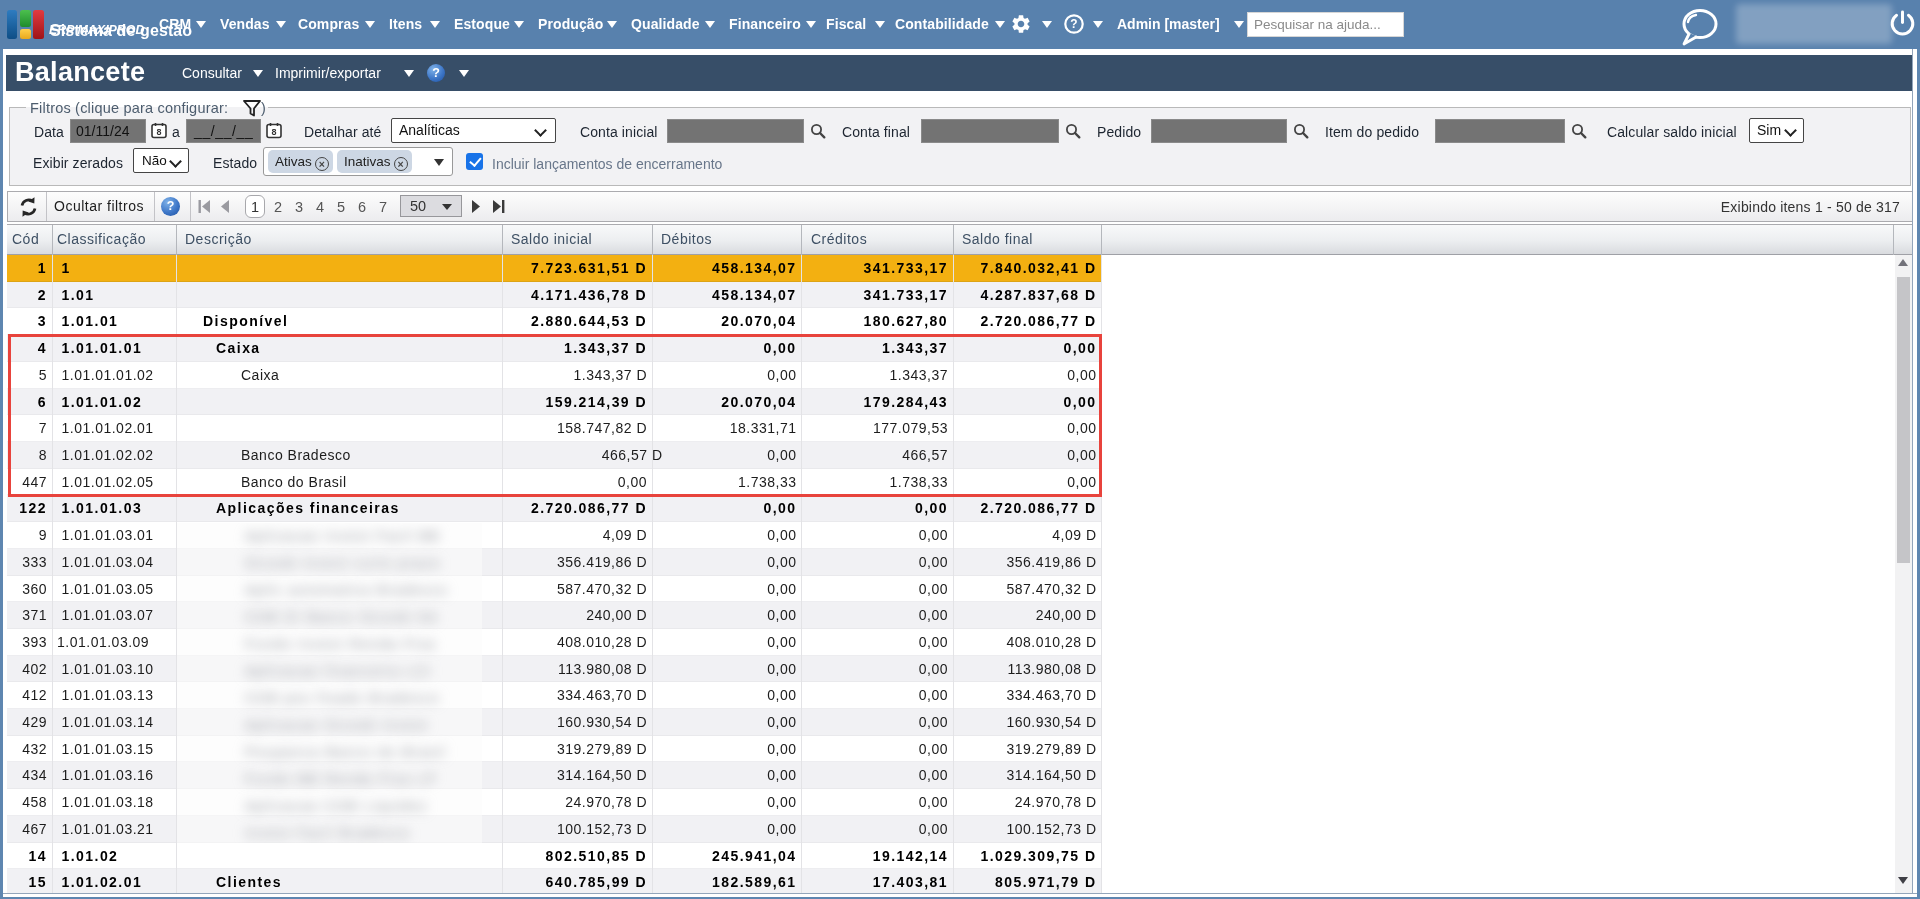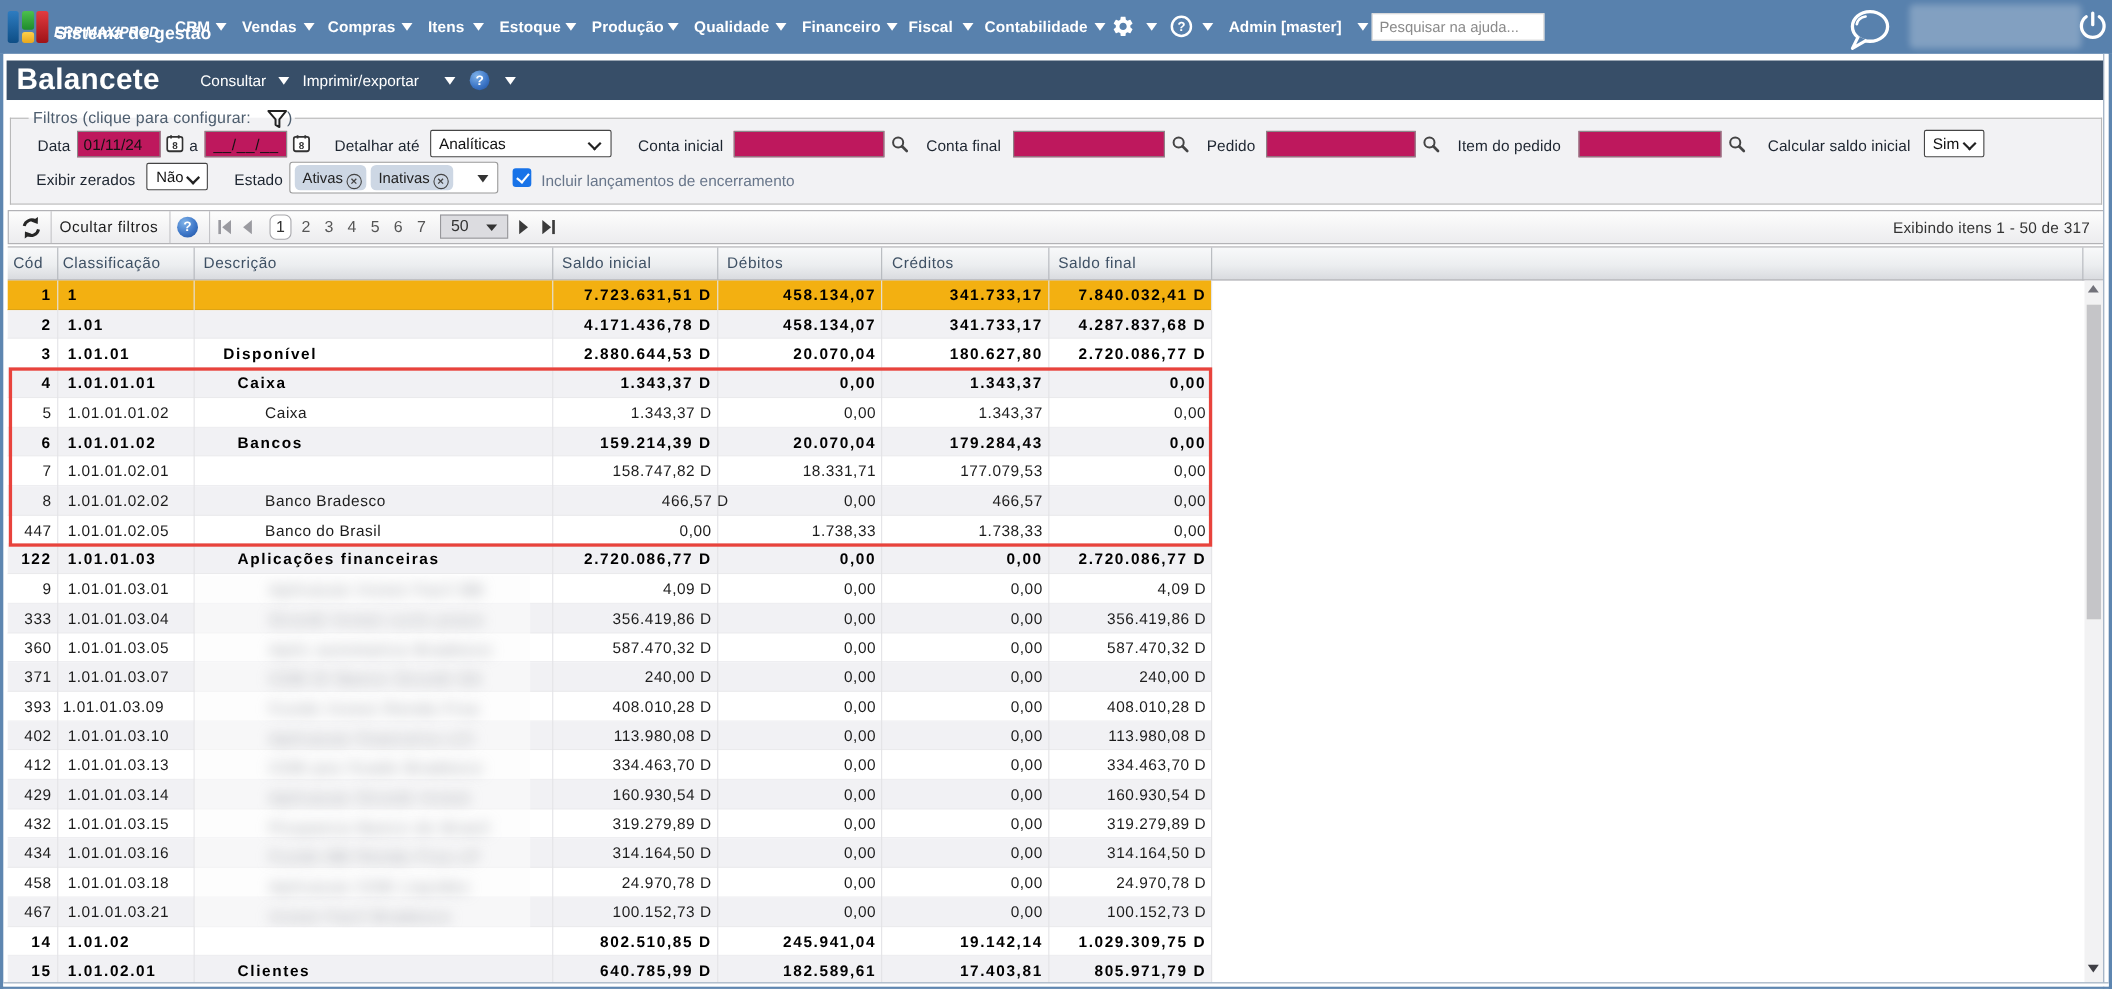"01/11/24" .finput { background: #be185d -> #737373 }
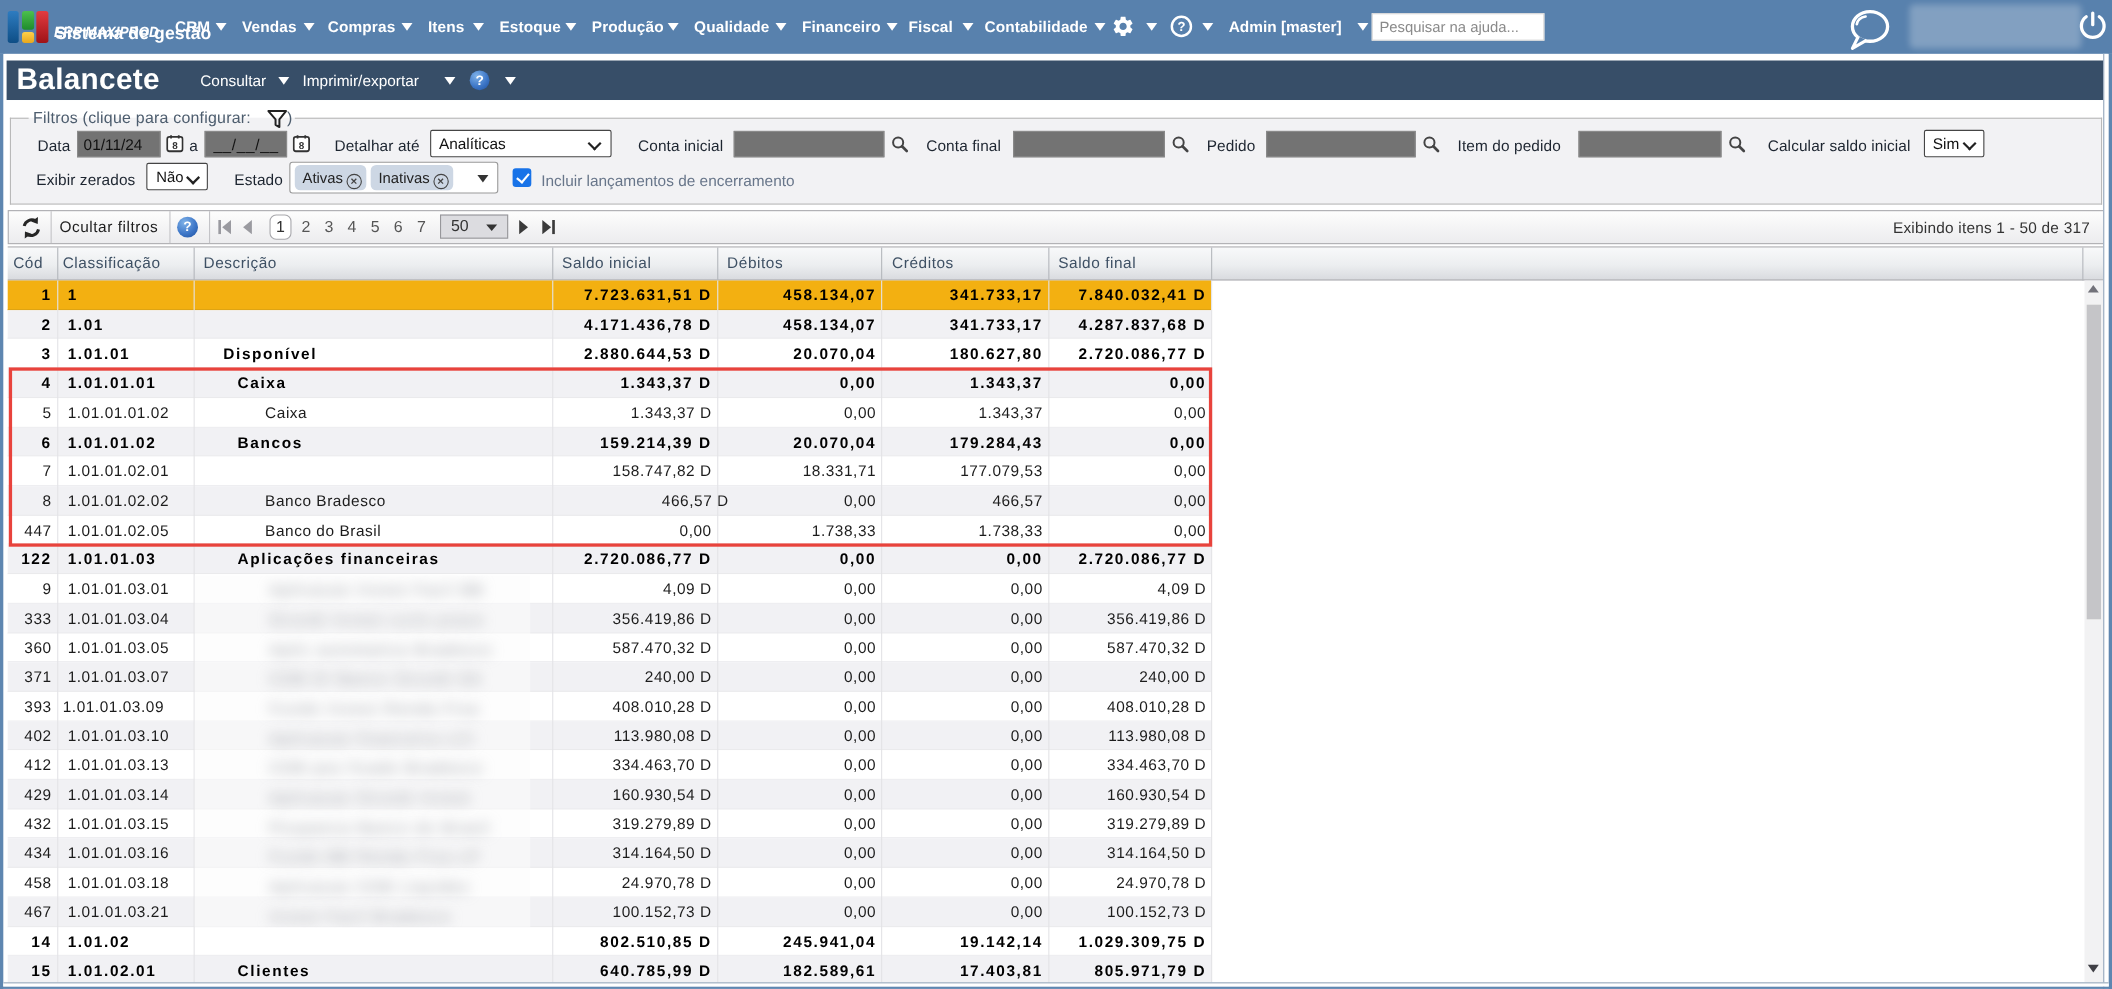"Bancos" div.c { html: <div>Bancos</div> -> none }
